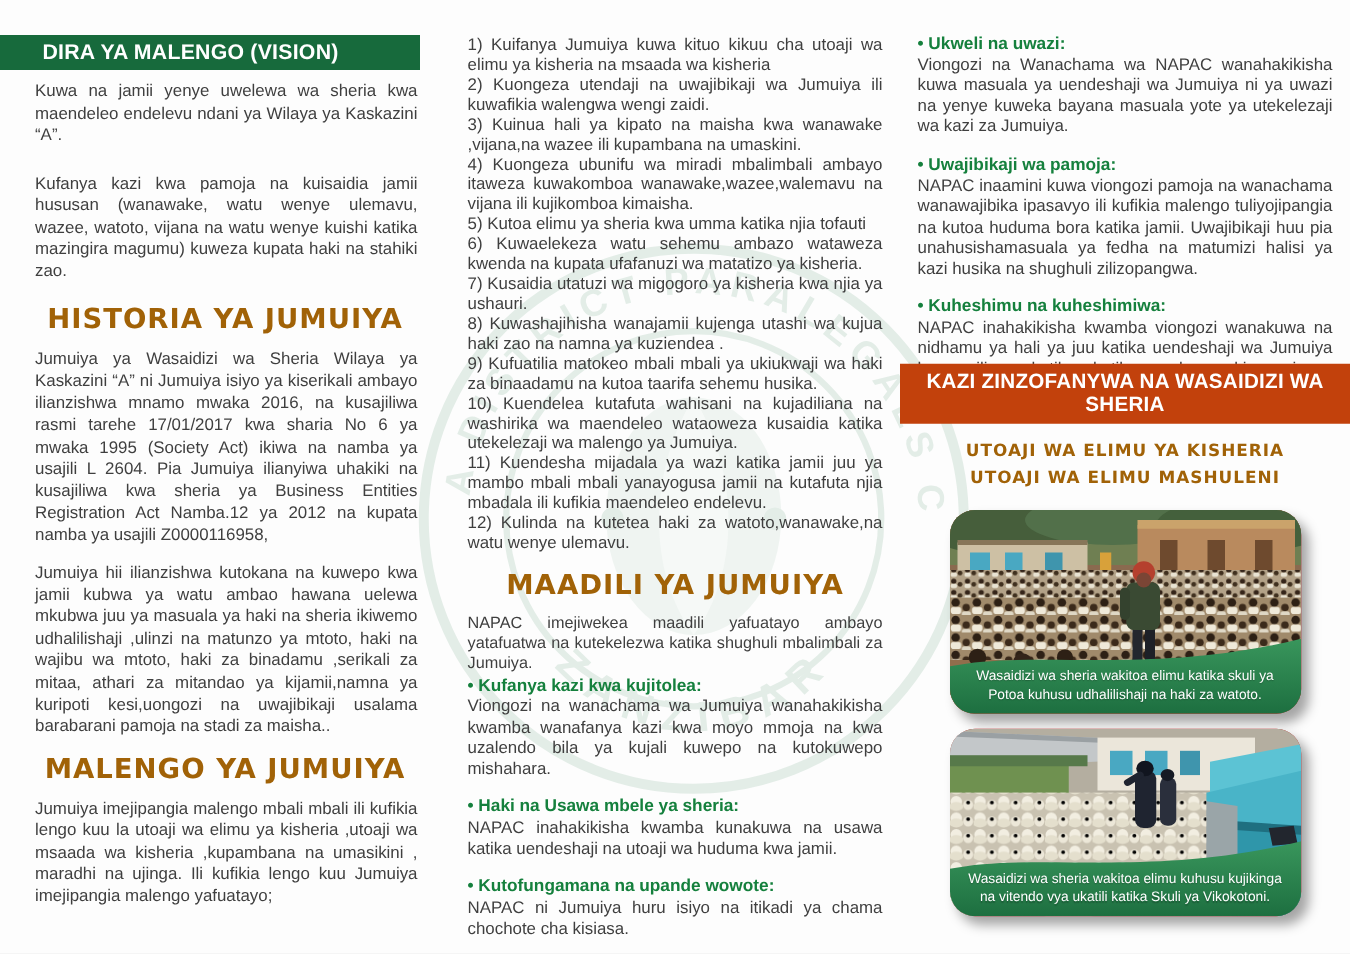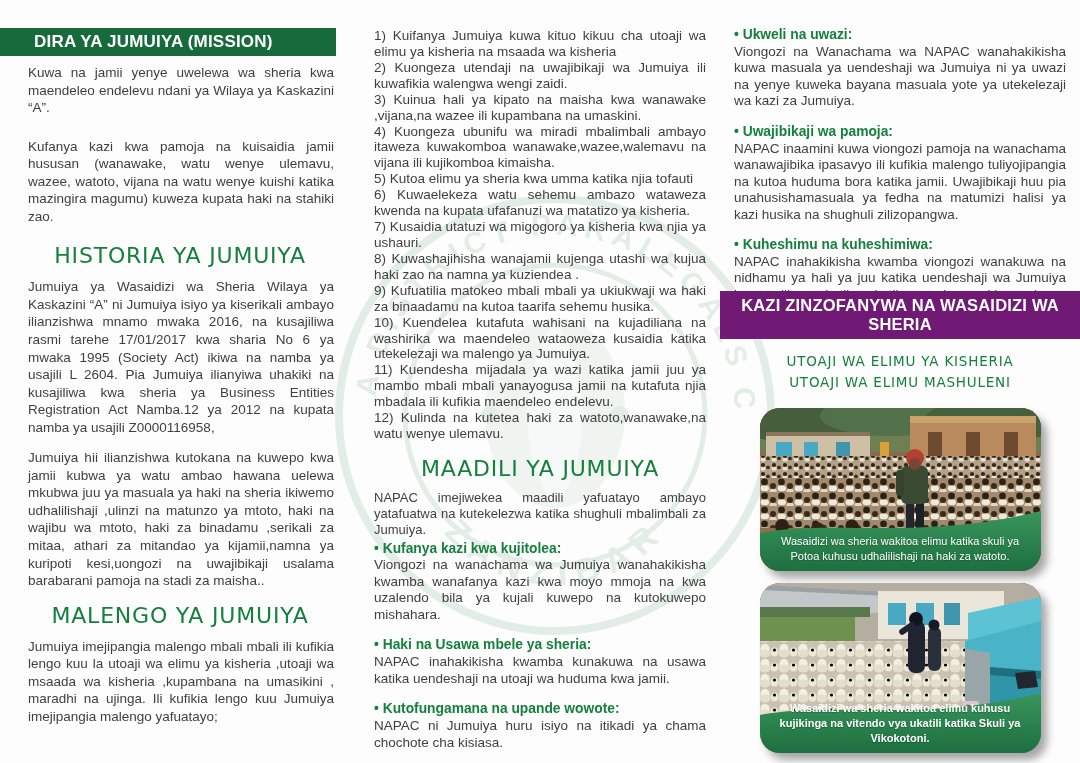"DIRA YA JUMUIYA (MISSION)" div.bar-left { text: JUMUIYA (MISSION -> MALENGO (VISION }
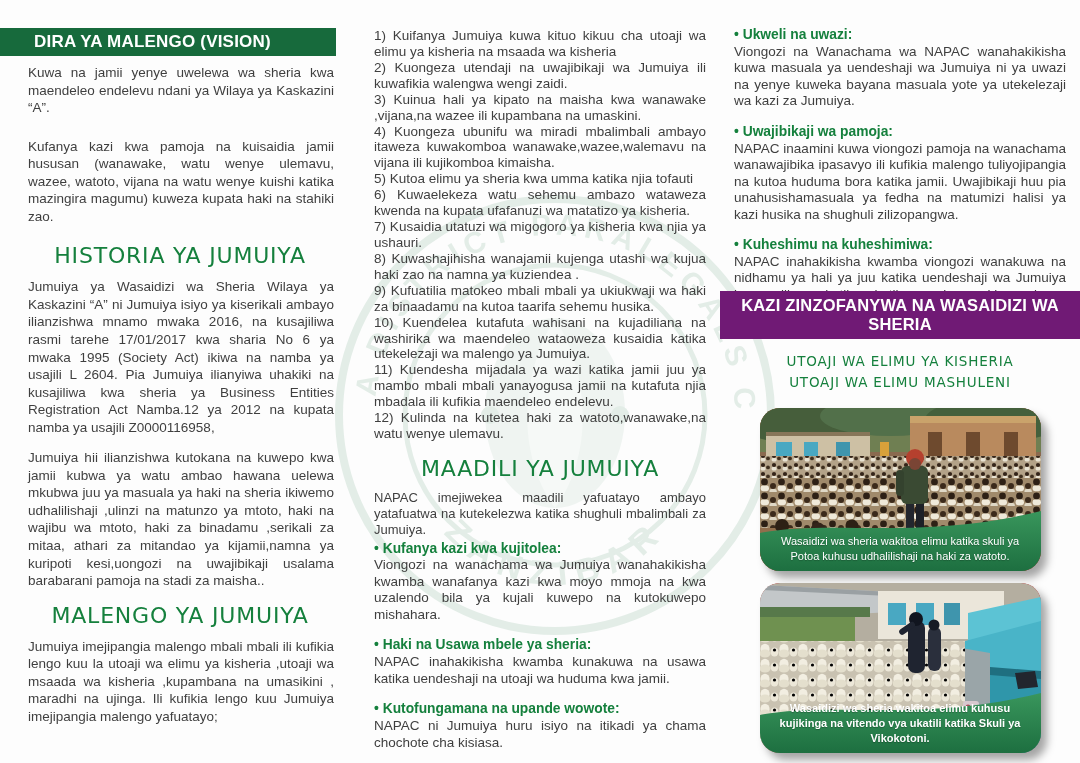"HISTORIA YA JUMUIYA" .stencil { color: #15803d -> #a16207; font-weight: 400 -> 700 }
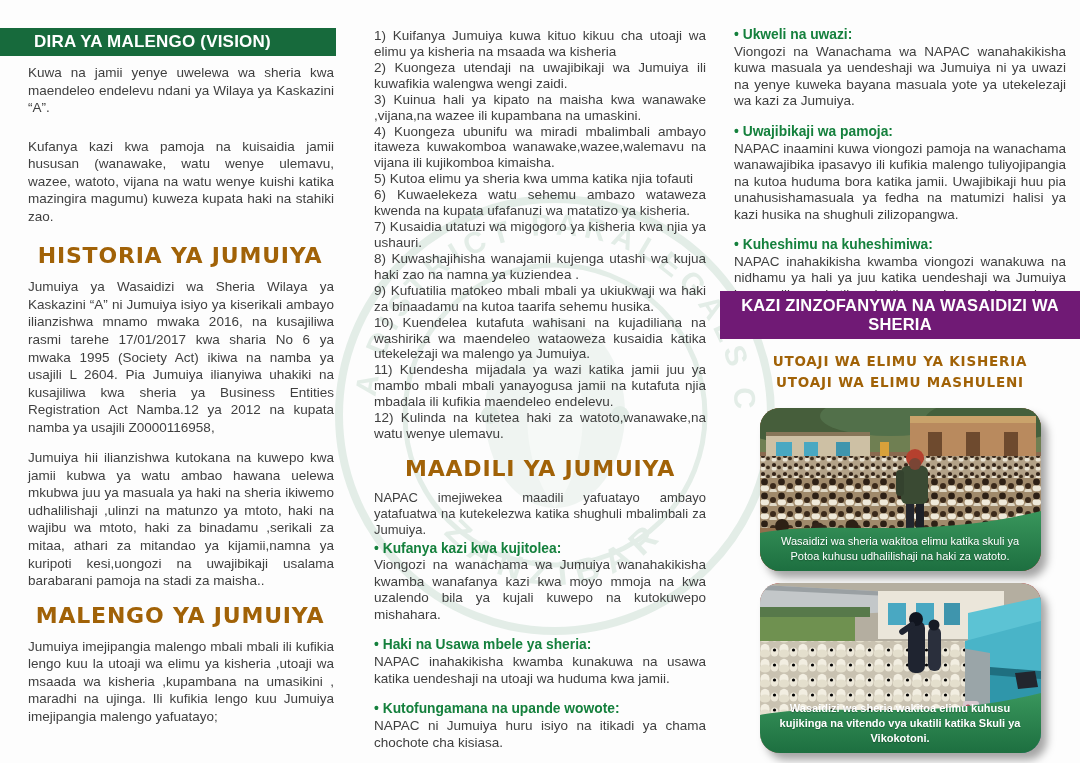"KAZI ZINZOFANYWA NA WASAIDIZI WA" .bar-right { background: #701a75 -> #c2410c }
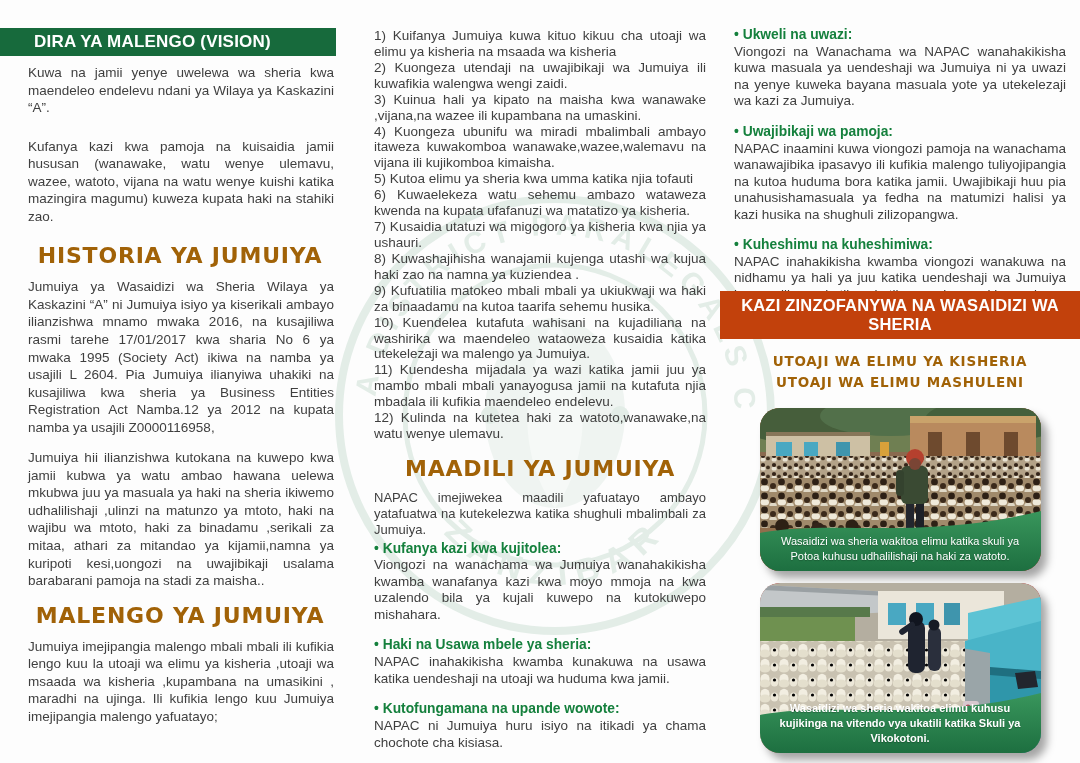"Wasaidizi wa sheria wakitoa elimu kuhusu" .photo-card.second { font-weight: bold -> none; height: 170px -> 150px }
